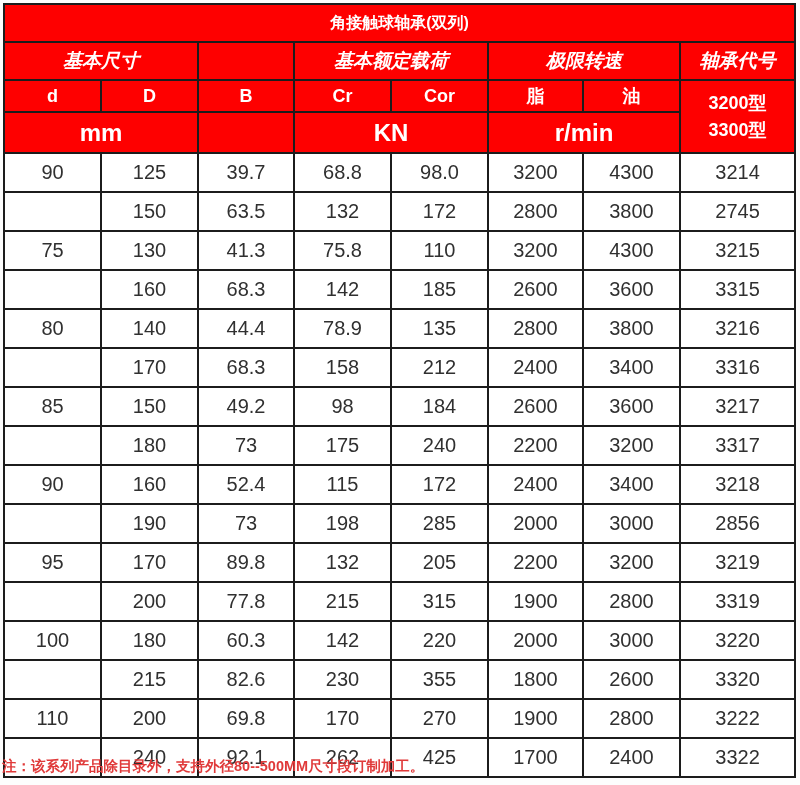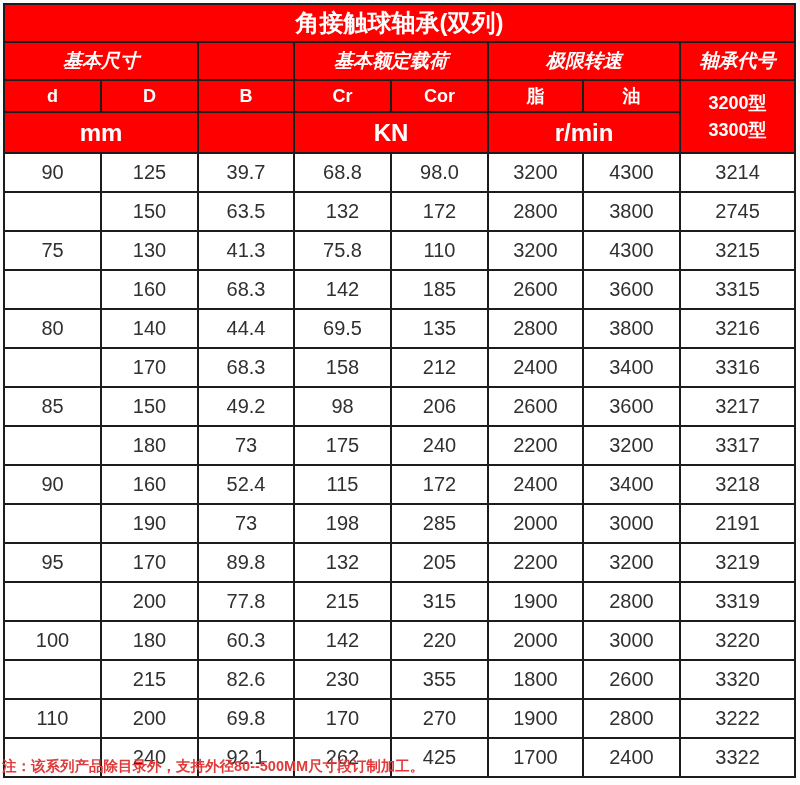"角接触球轴承(双列)" tr.title-row td { font-size: 24px -> 16px }
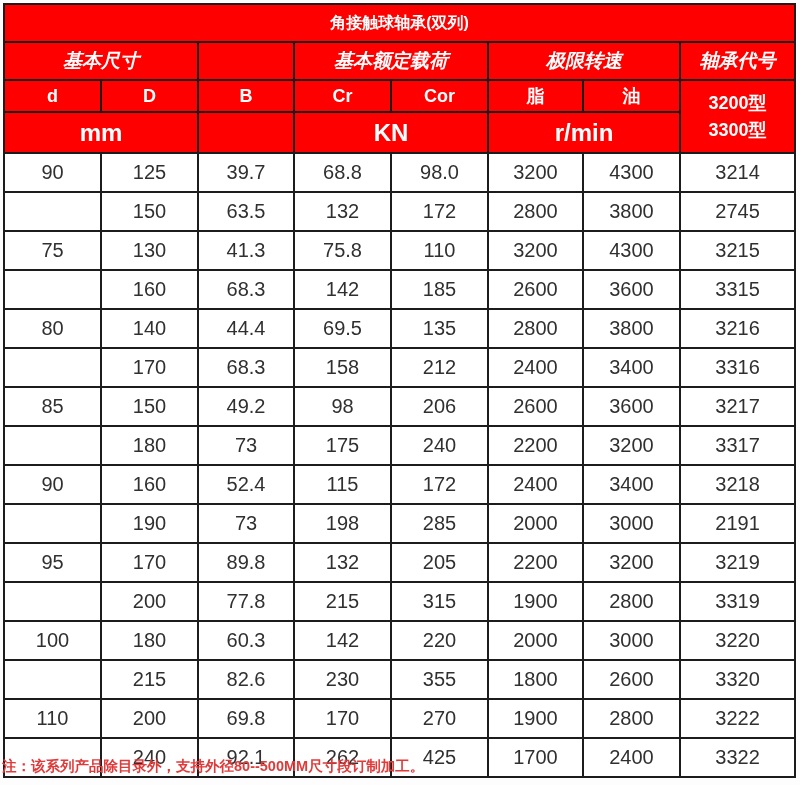"69.5" td { text: 69.5 -> 78.9 }
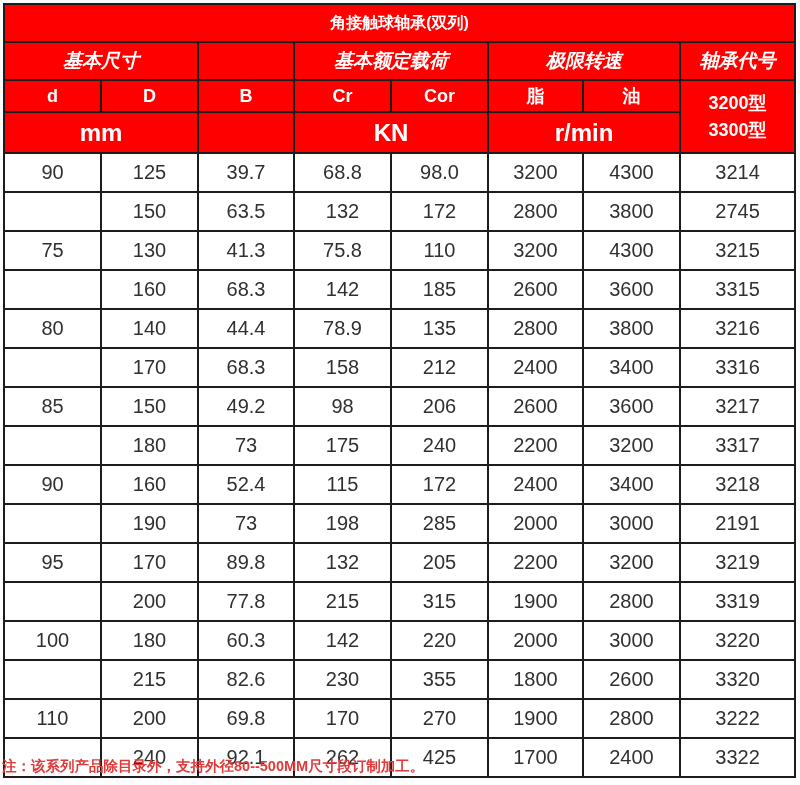"206" td { text: 206 -> 184 }
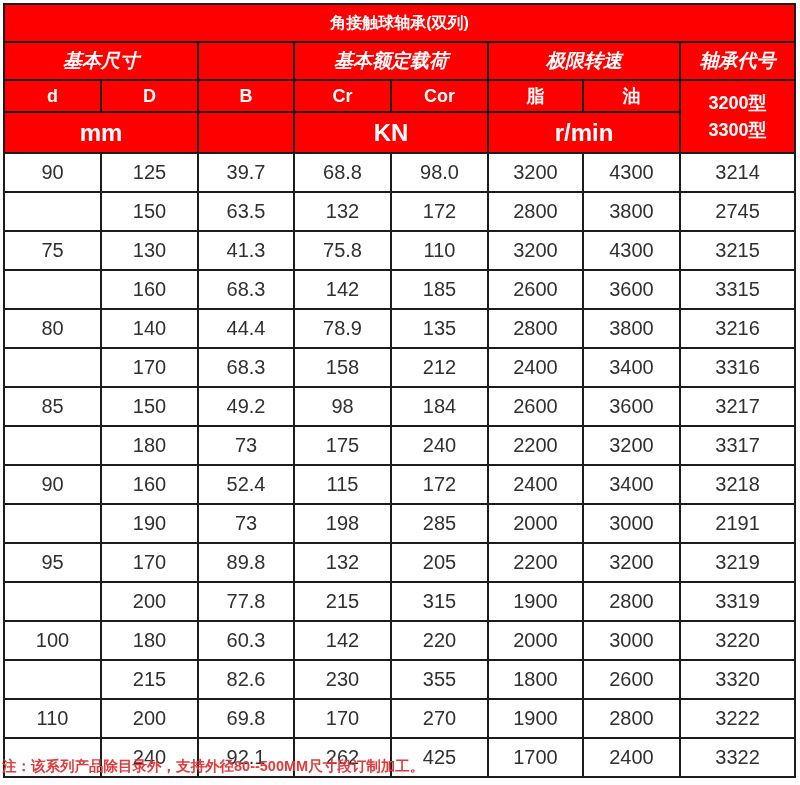"2191" td { text: 2191 -> 2856 }
